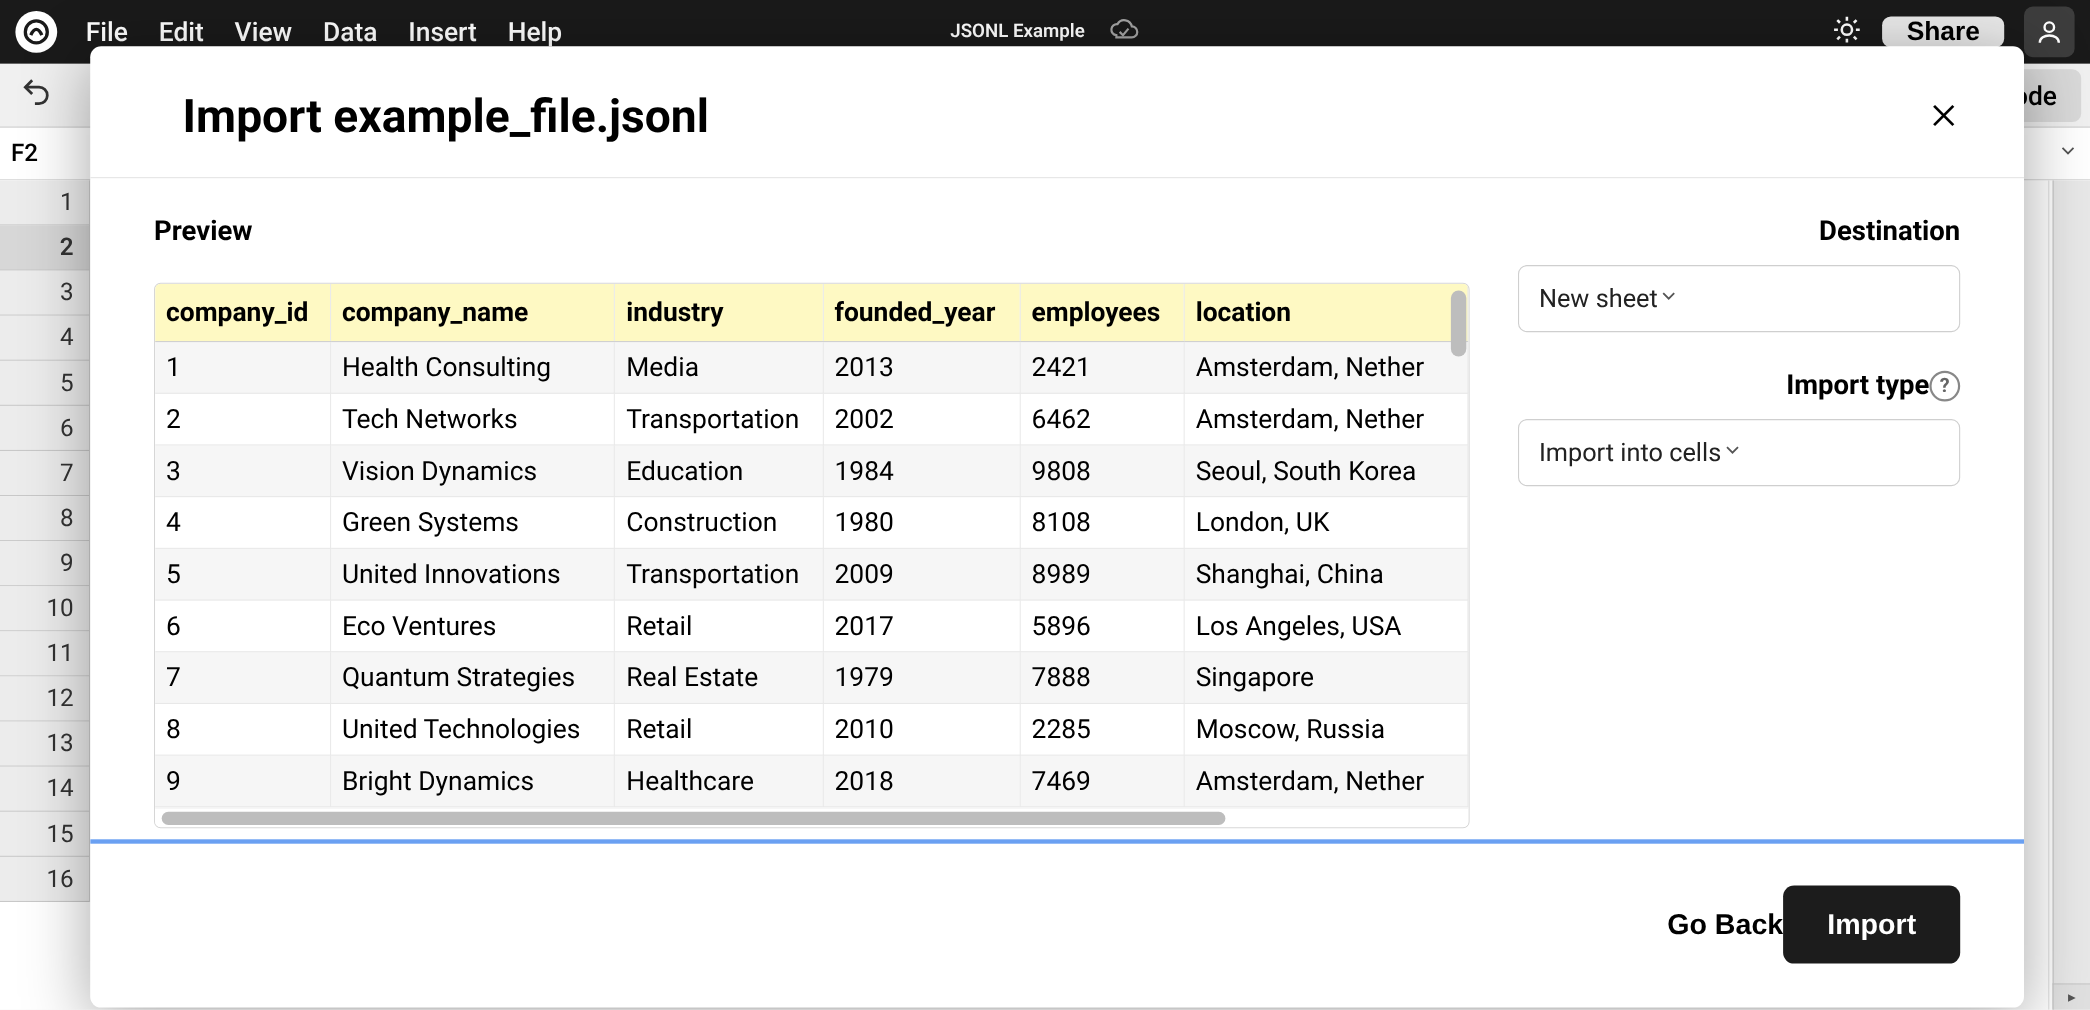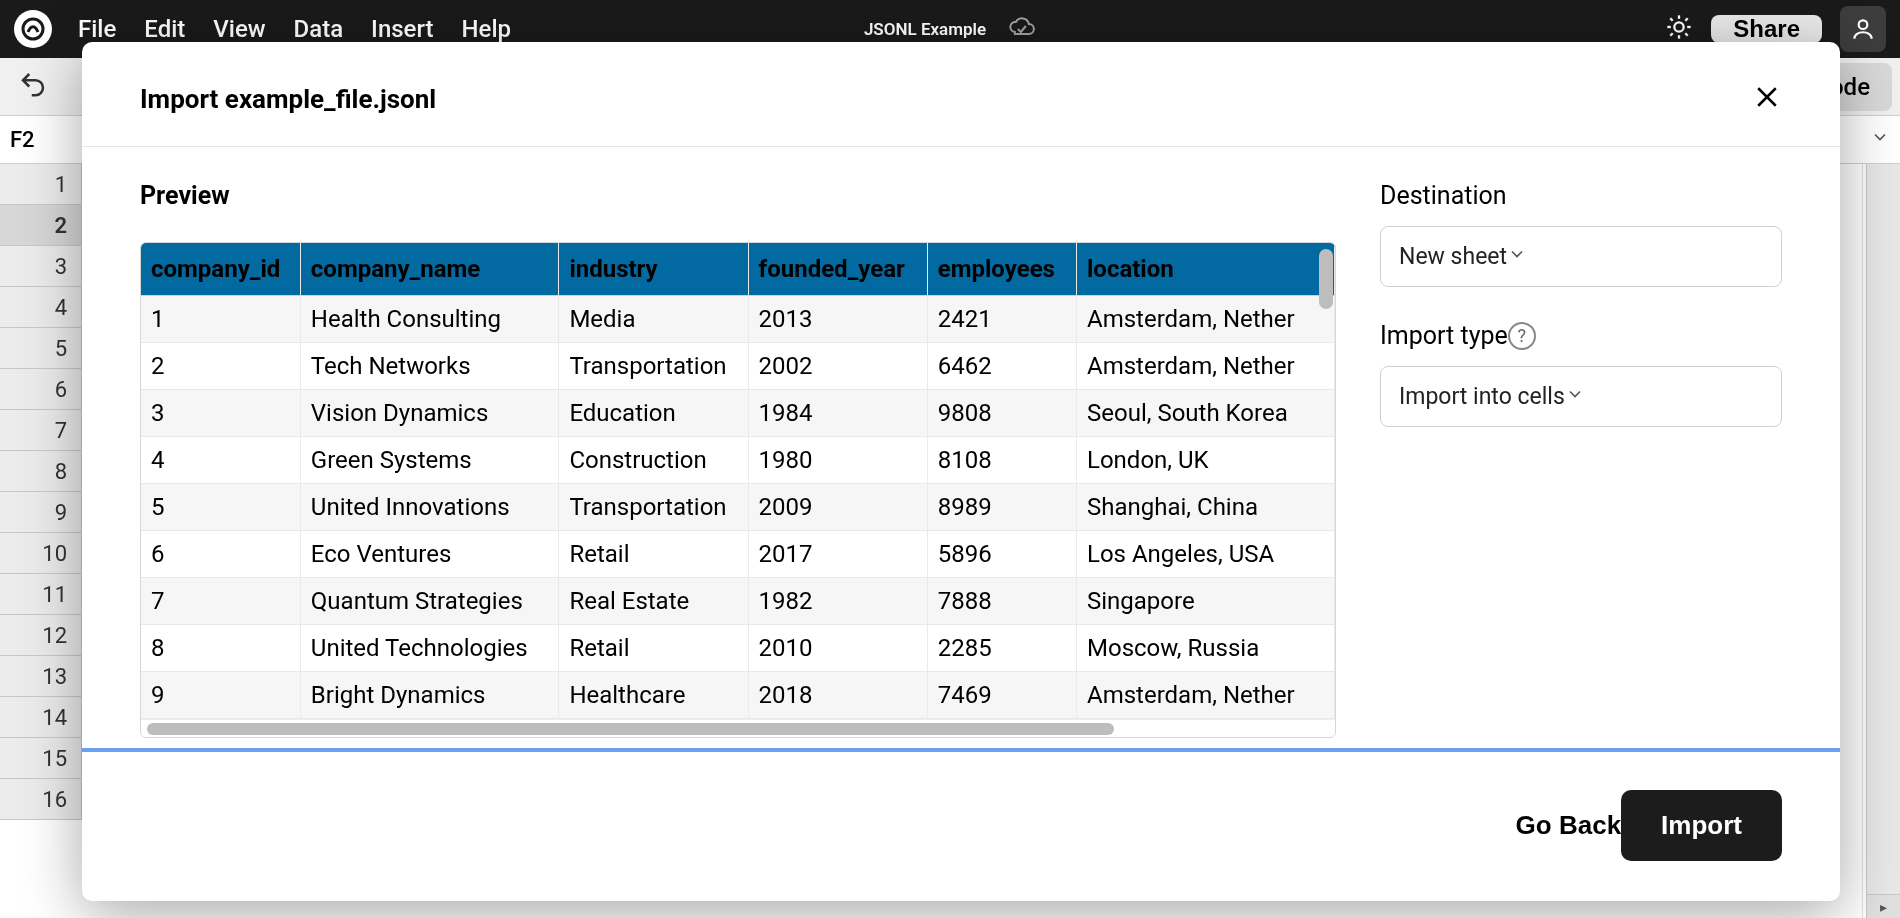"Import example_file.jsonl" .modal-title { font-size: 26px -> 42px; margin-left: none -> 26px }
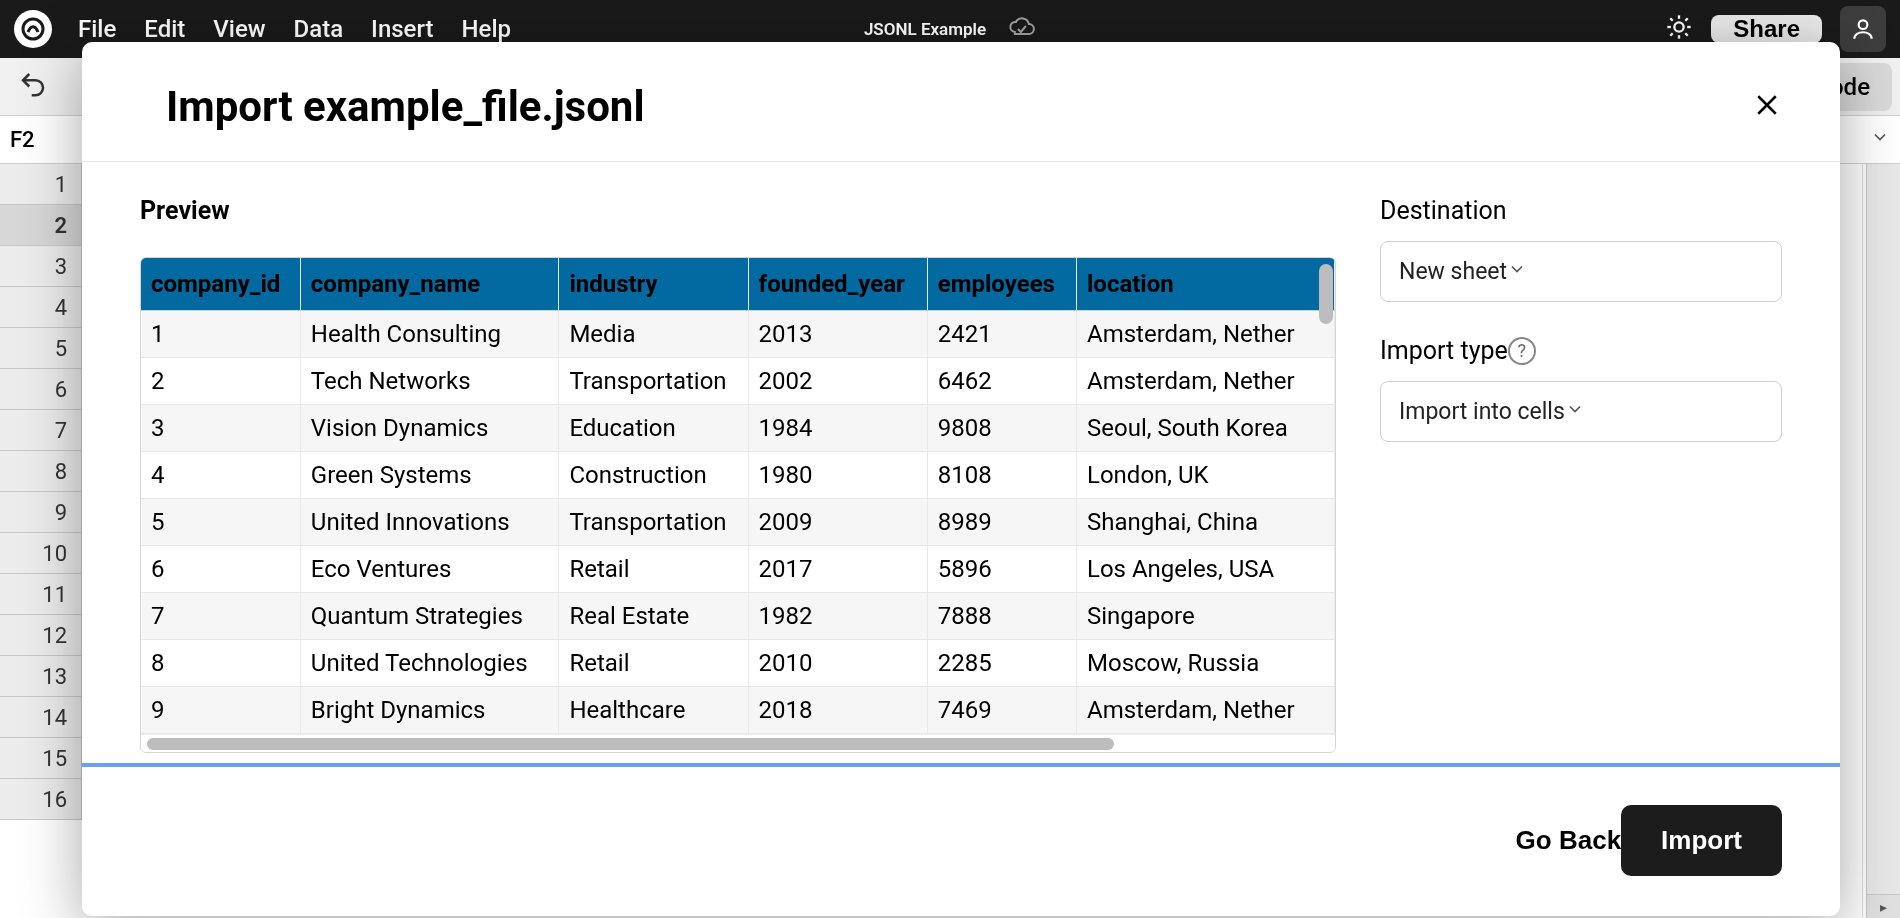"Destination" .field-label { font-weight: 400 -> 700; justify-content: flex-start -> flex-end }
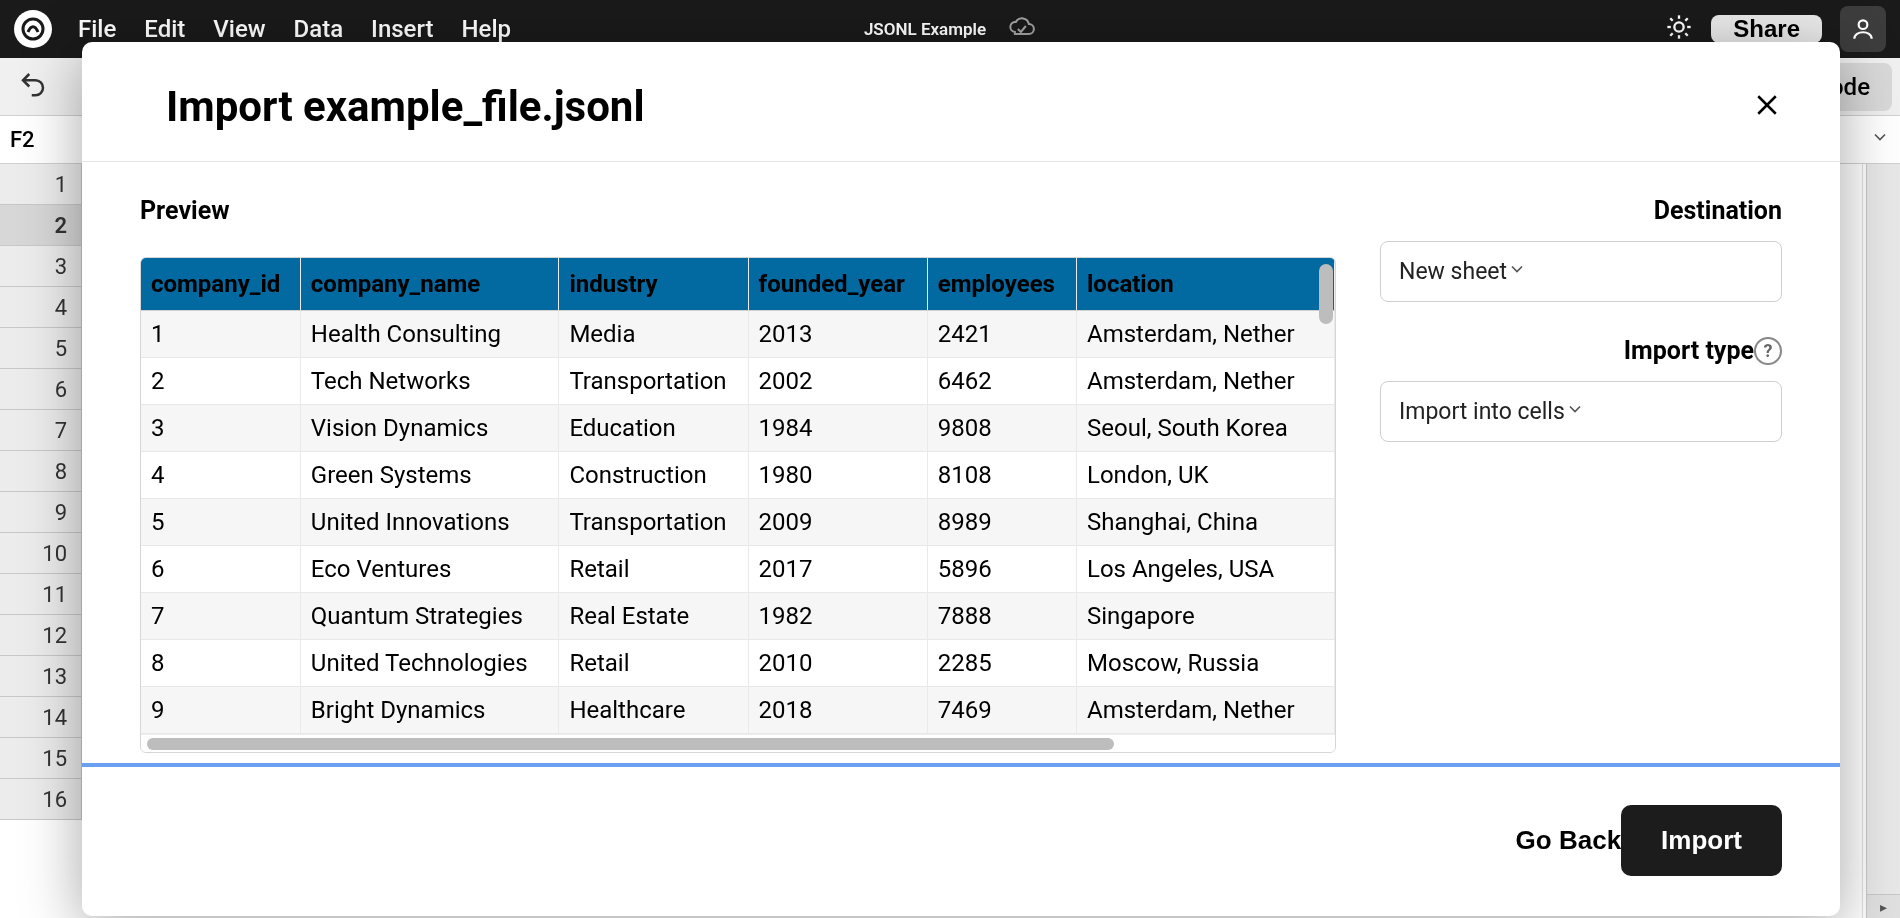"company_id" table.preview th { background: #0369a1 -> #fef9c3 }
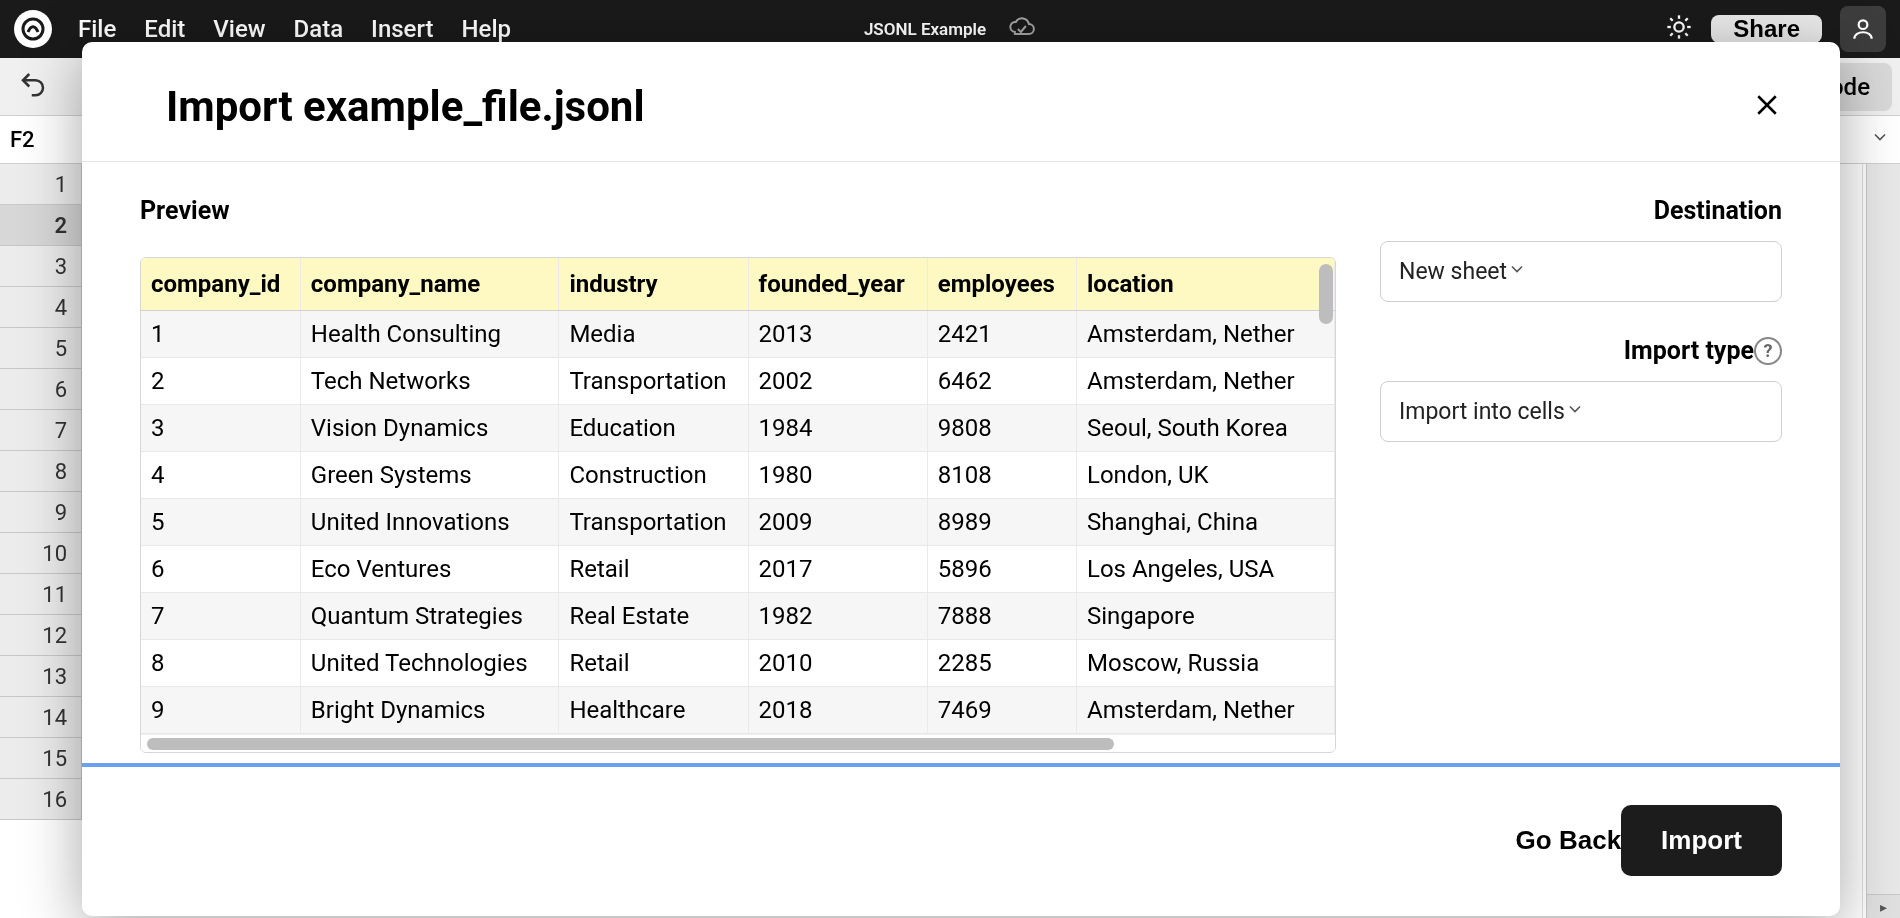"1982" td { text: 1982 -> 1979 }
